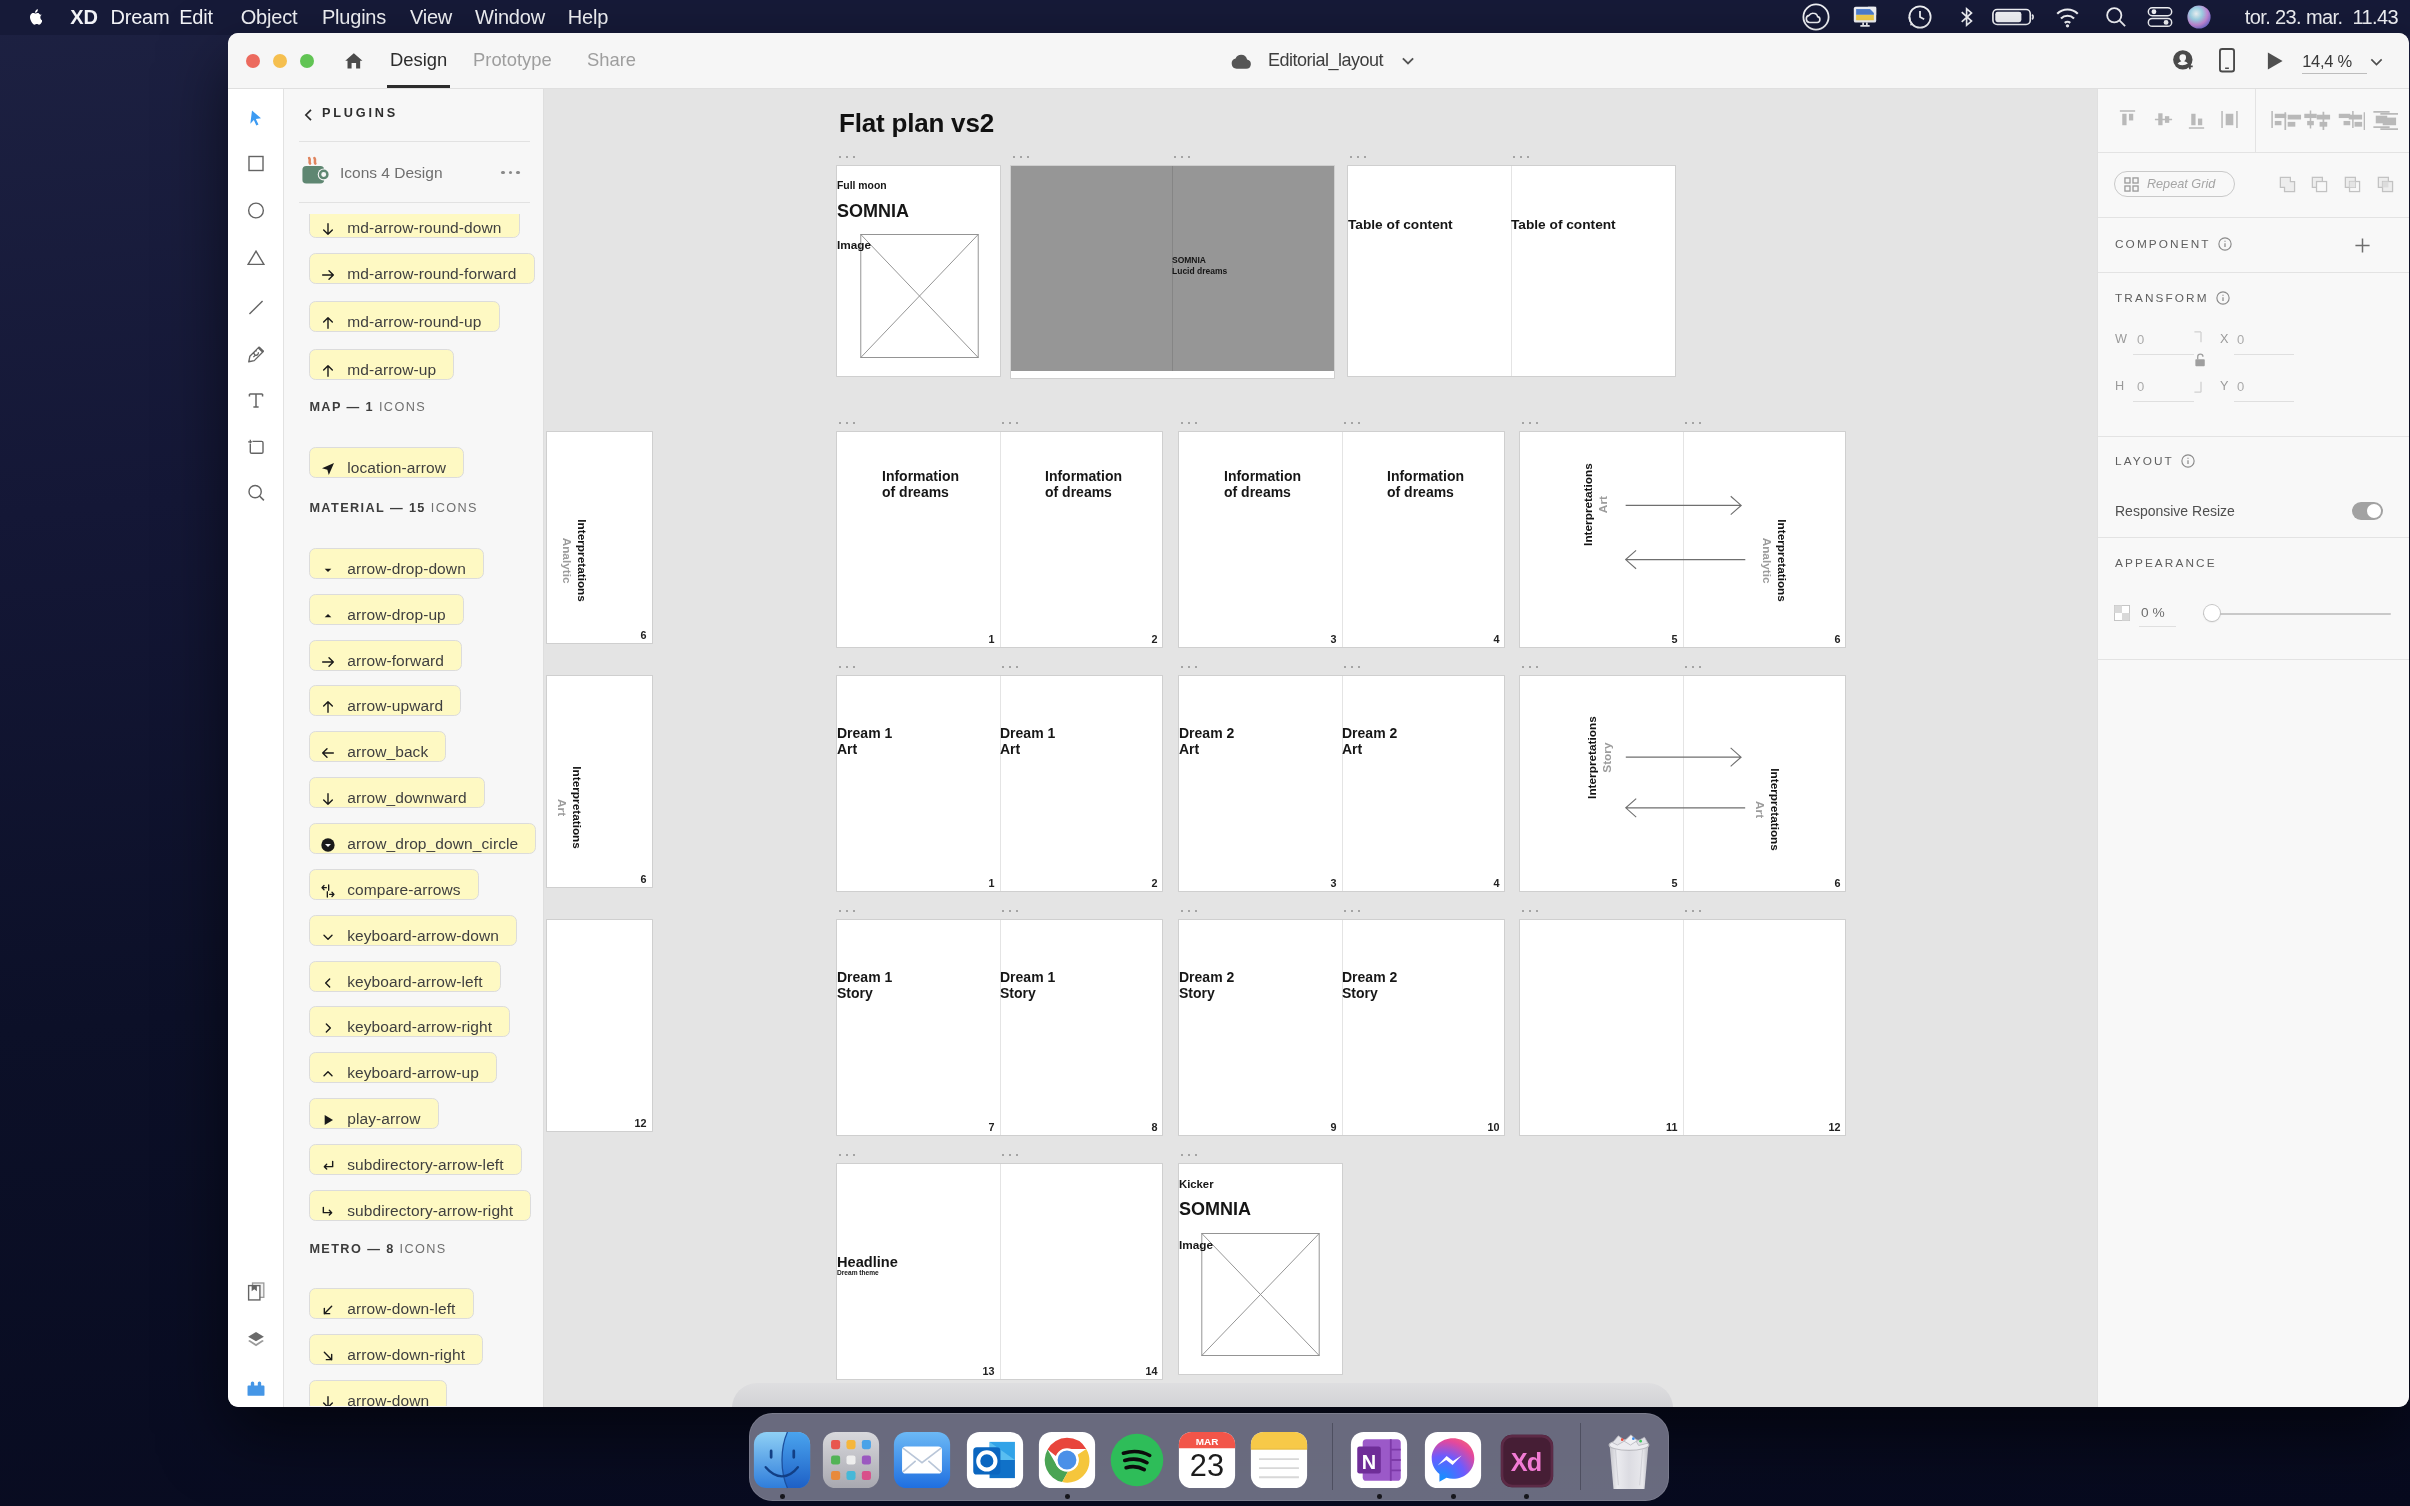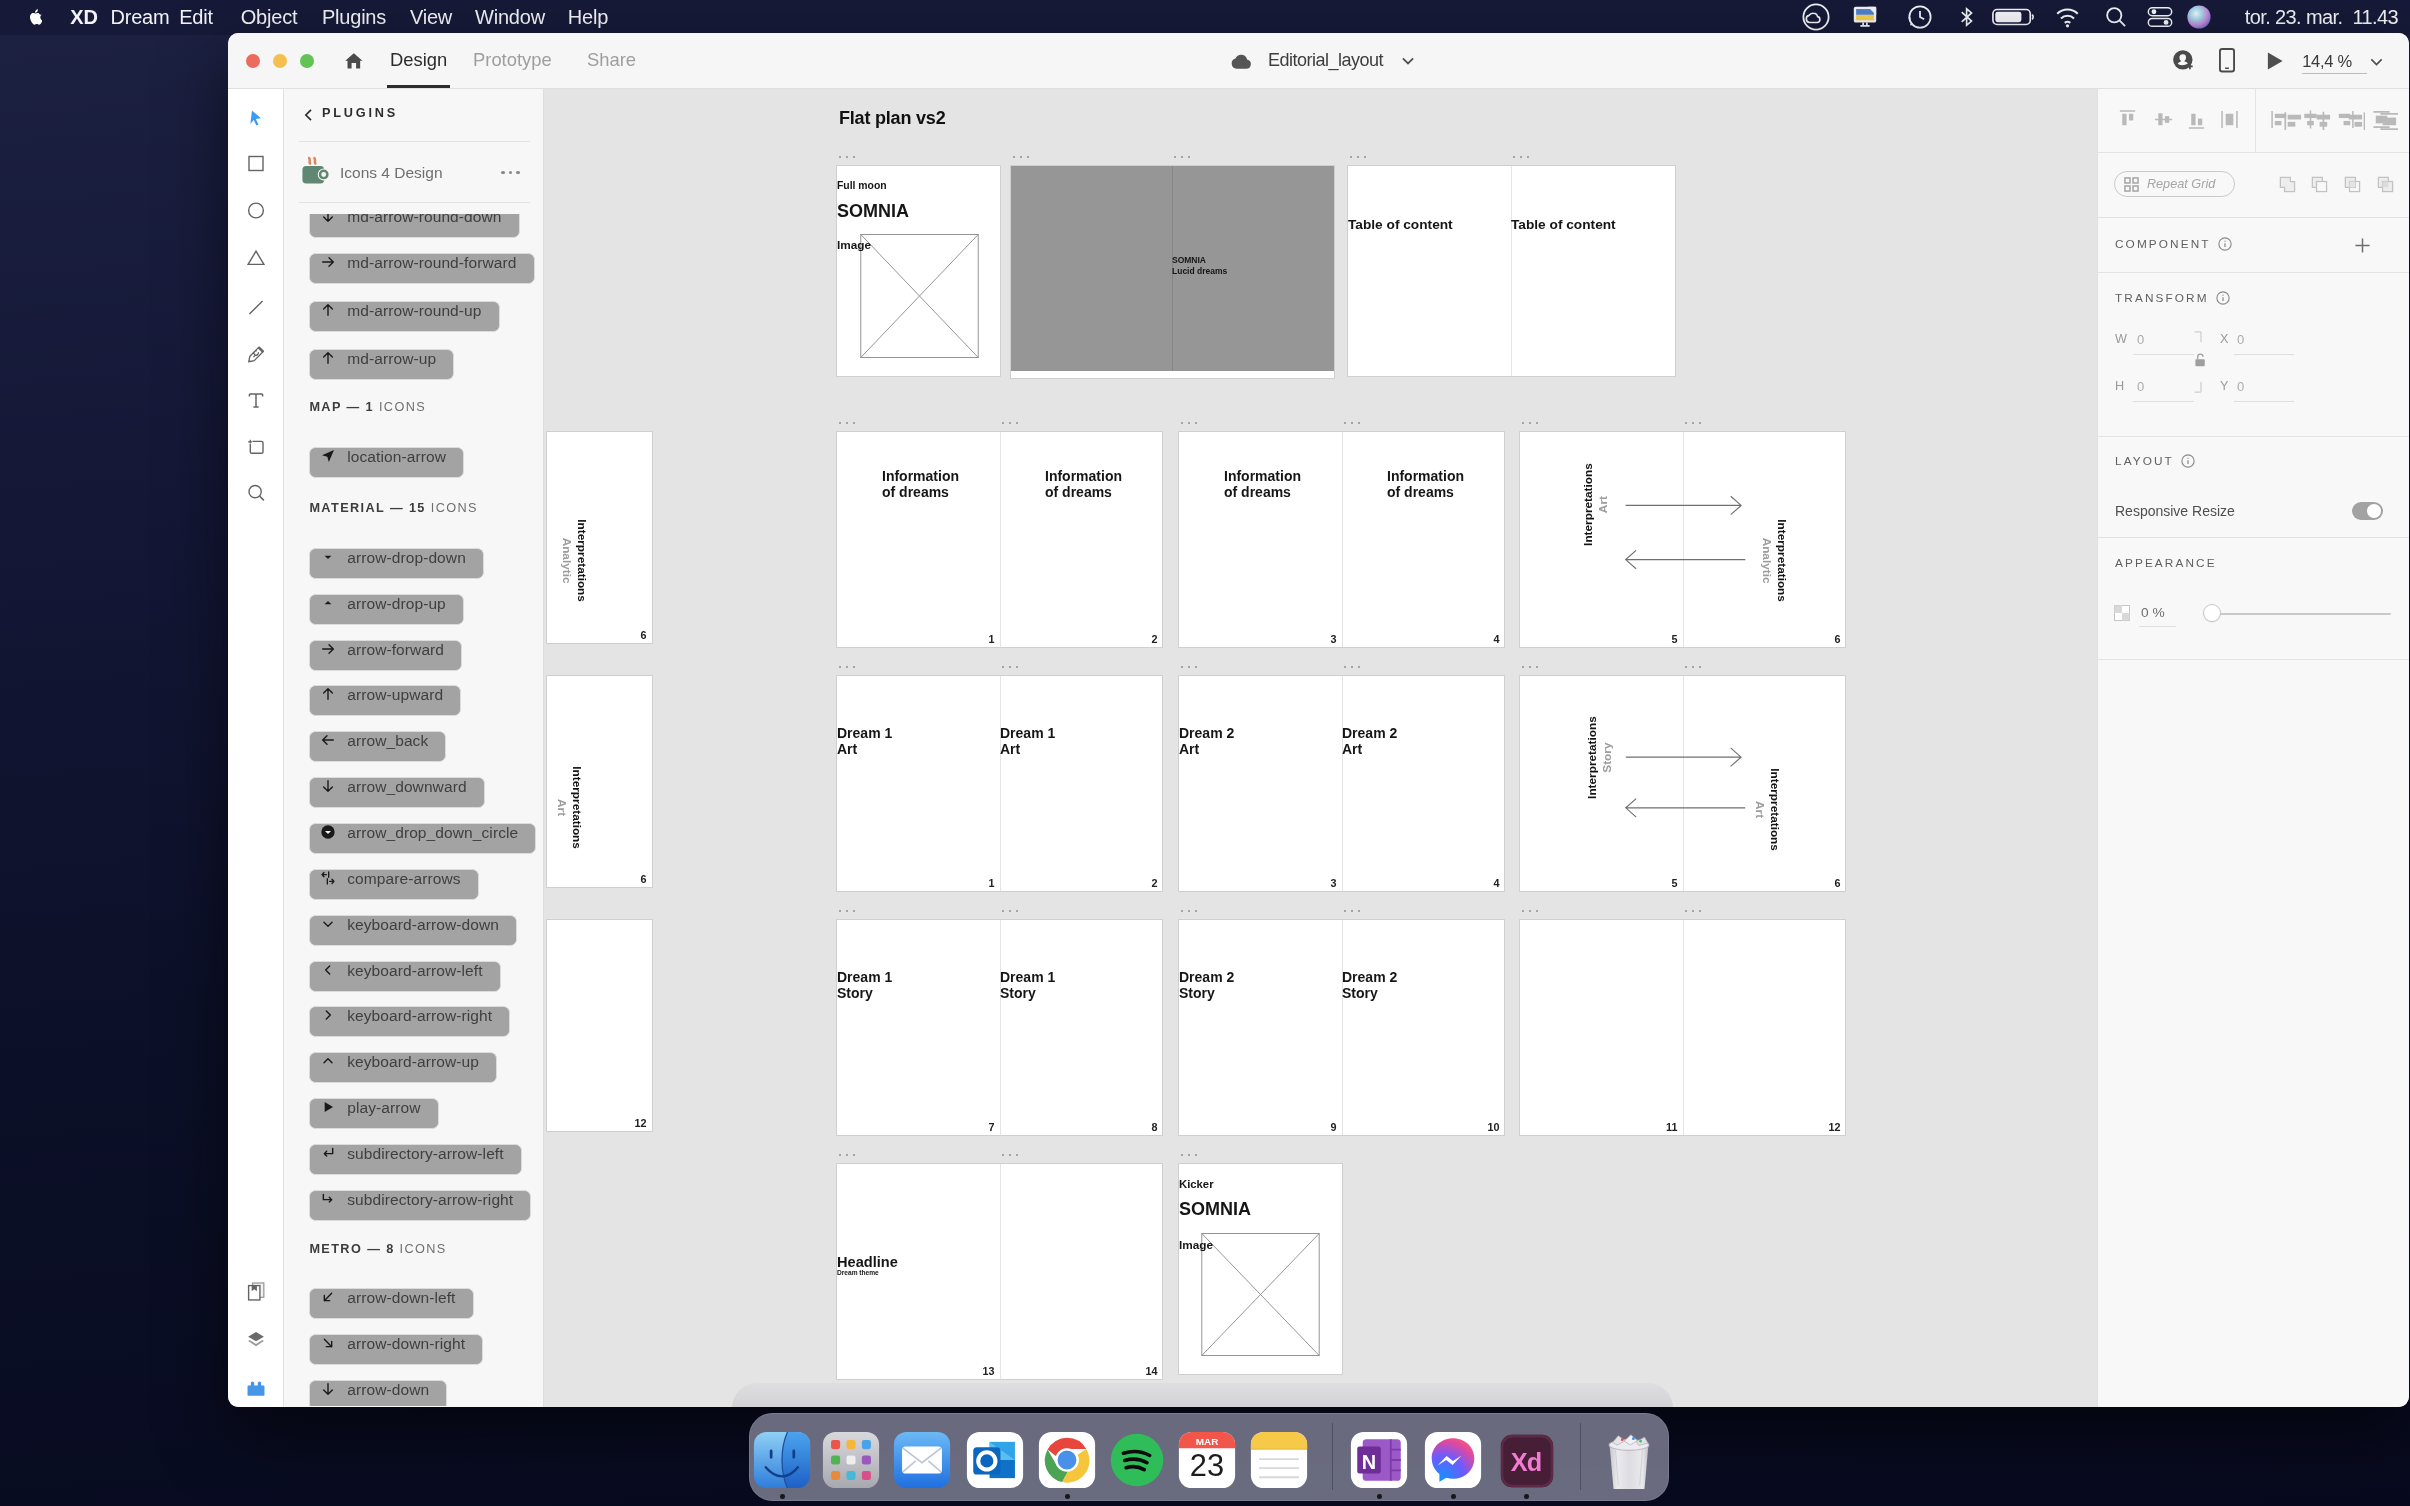"Flat plan vs2" .fptitle { font-size: 18px -> 26px }
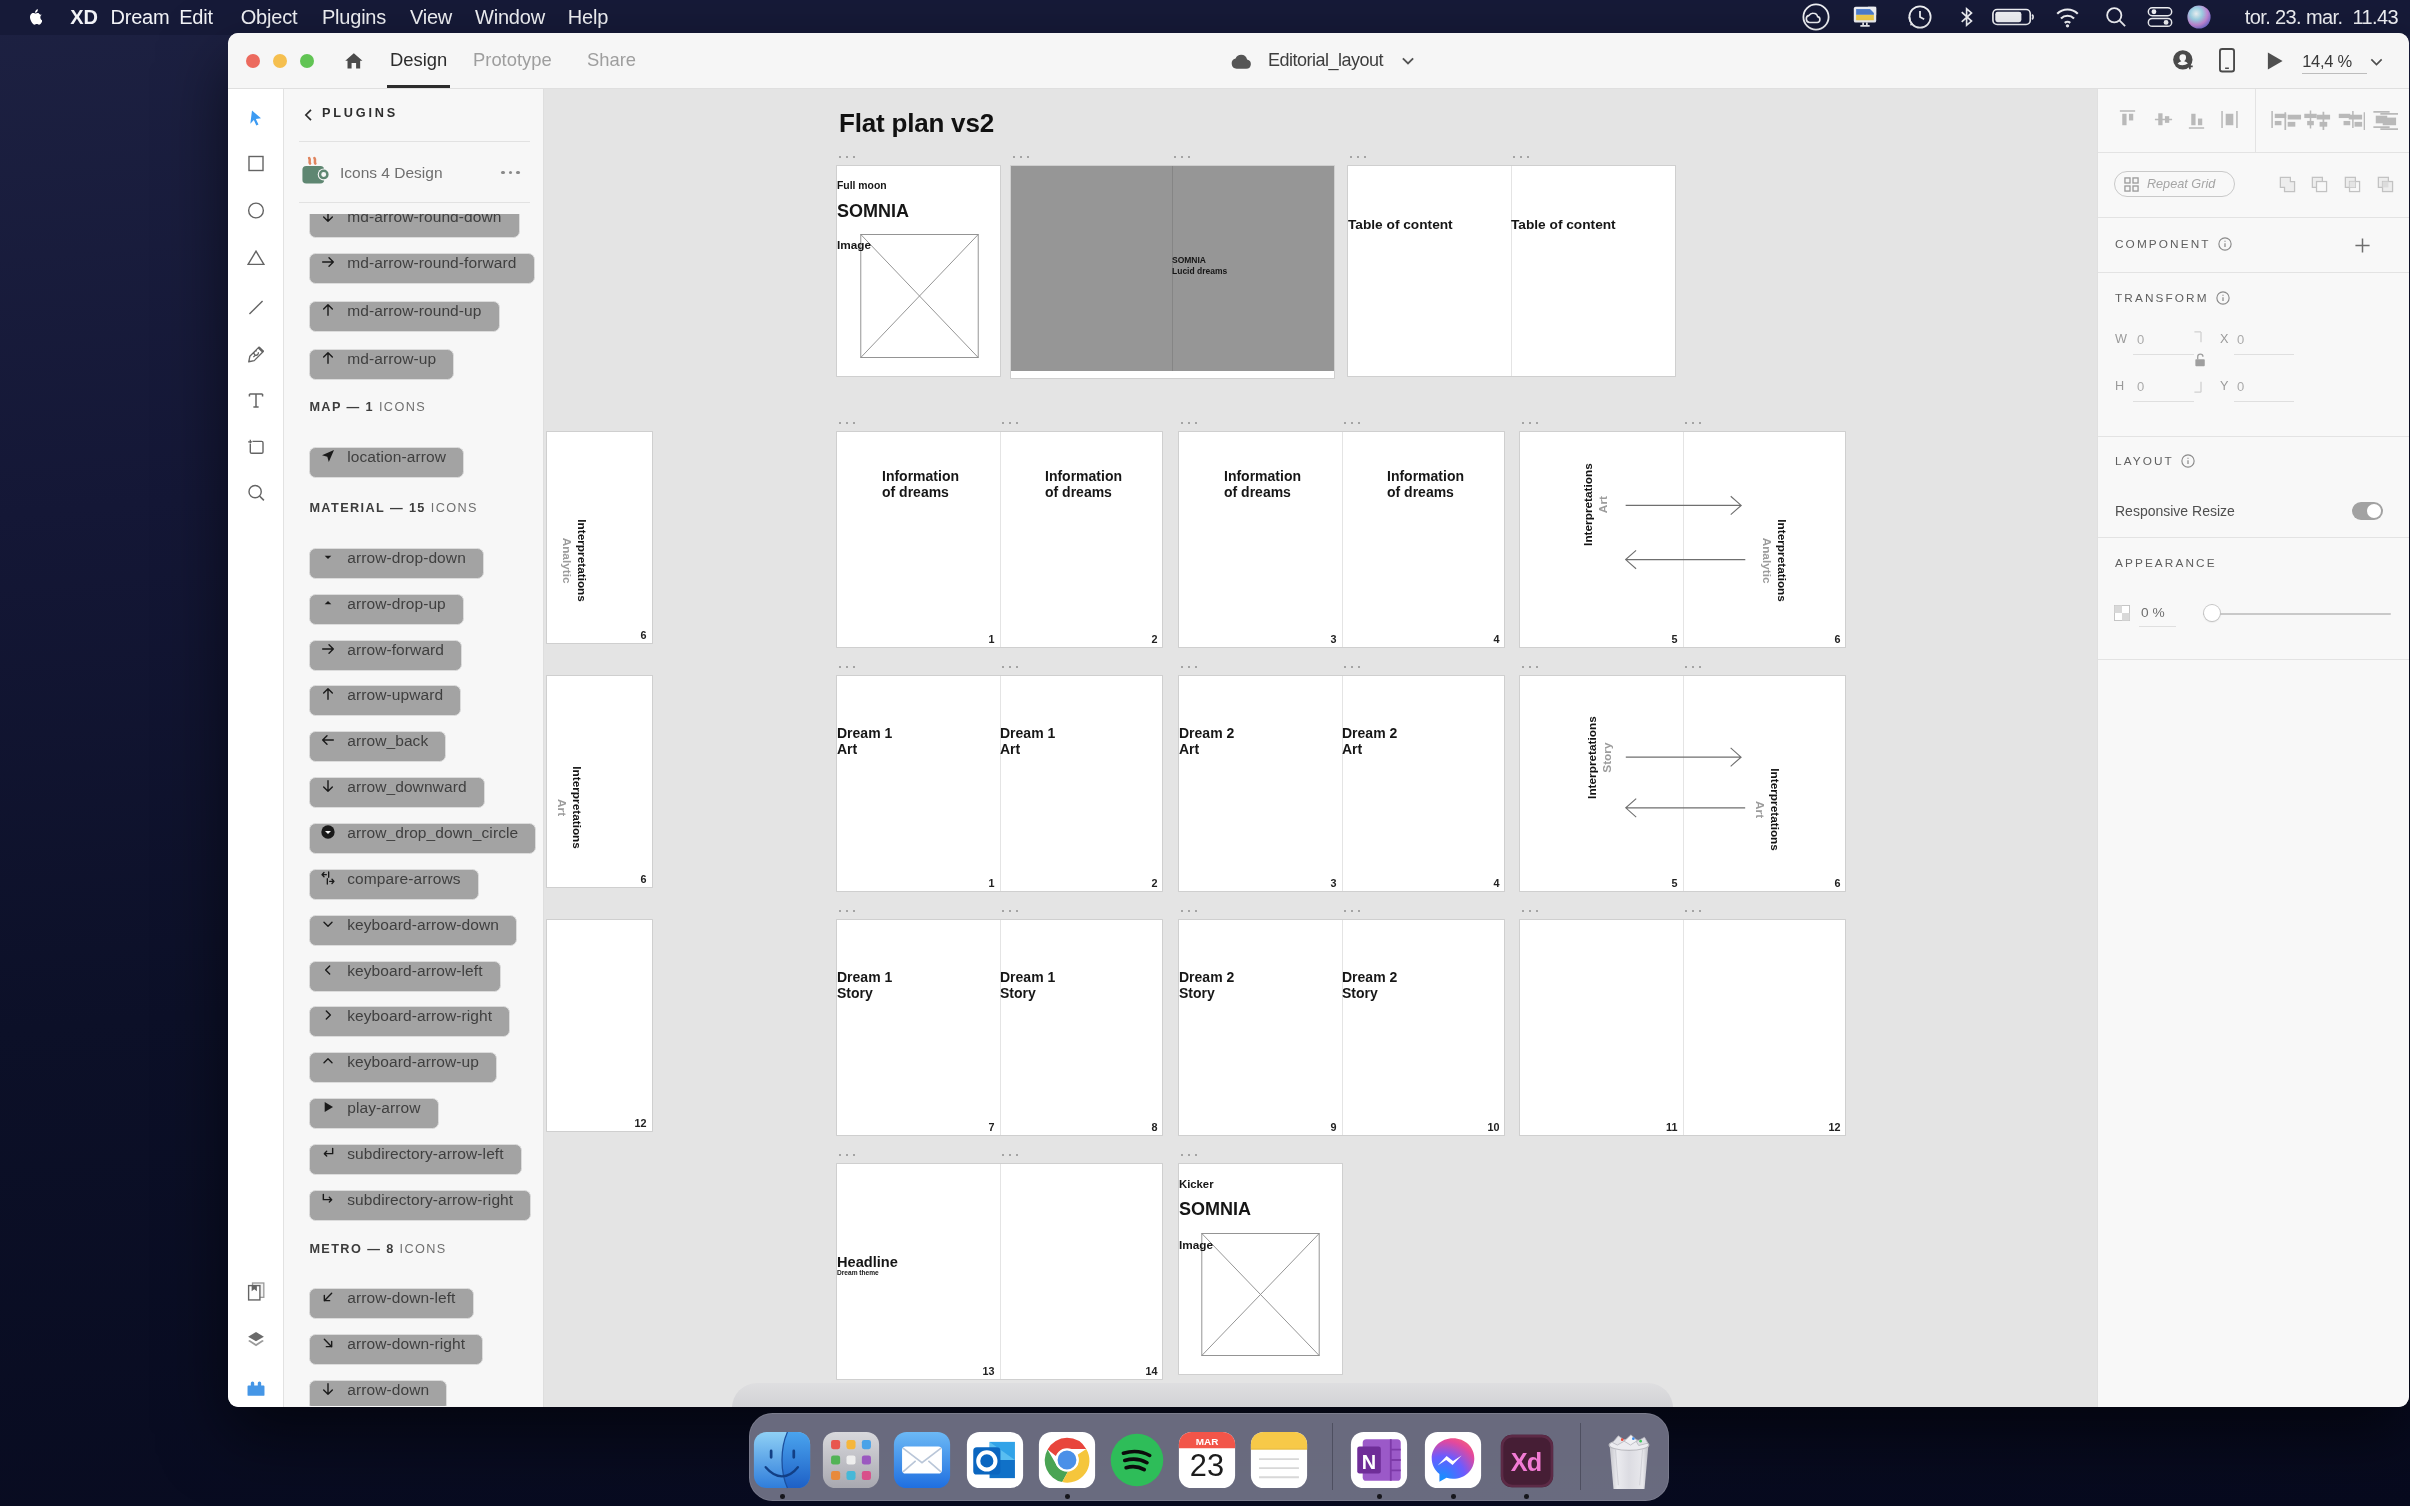"md-arrow-round-down" .pbtn { align-items: flex-start -> flex-end; background: #a3a3a3 -> #fef9c3 }
